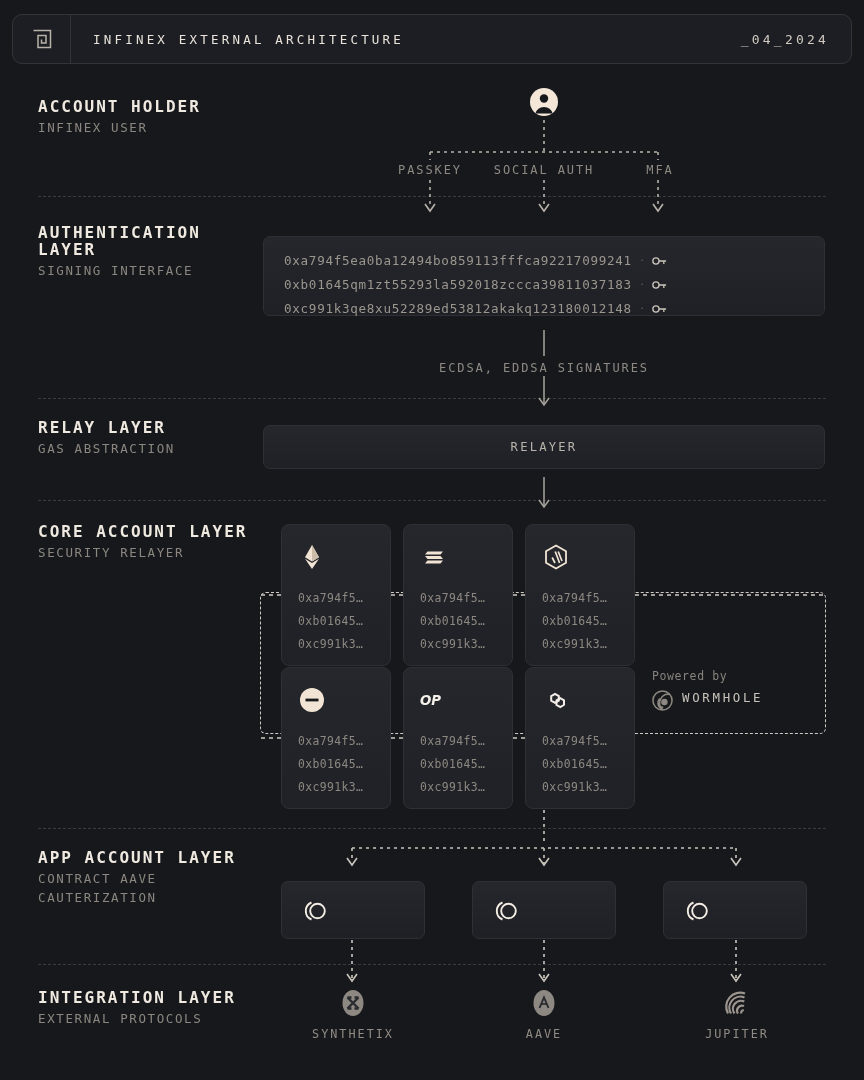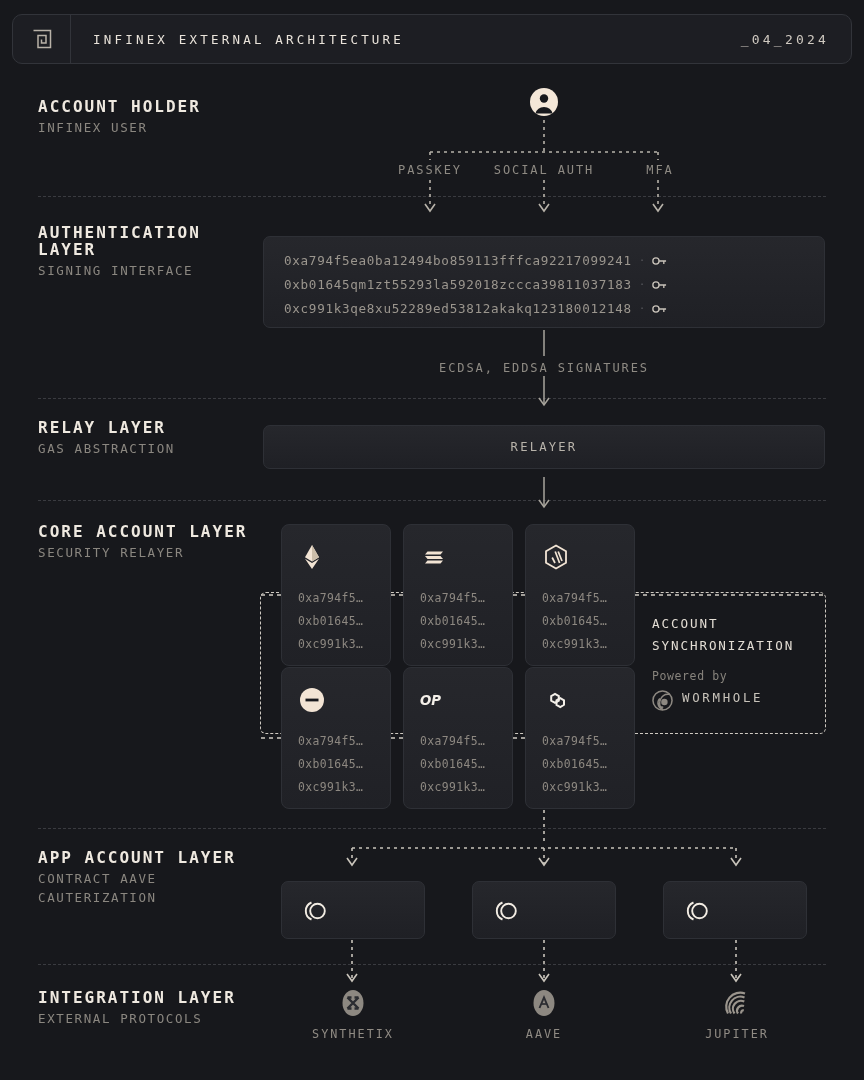"0xa794f5ea0ba12494bo859113fffca922170992" div.panel { height: 92px -> 80px }
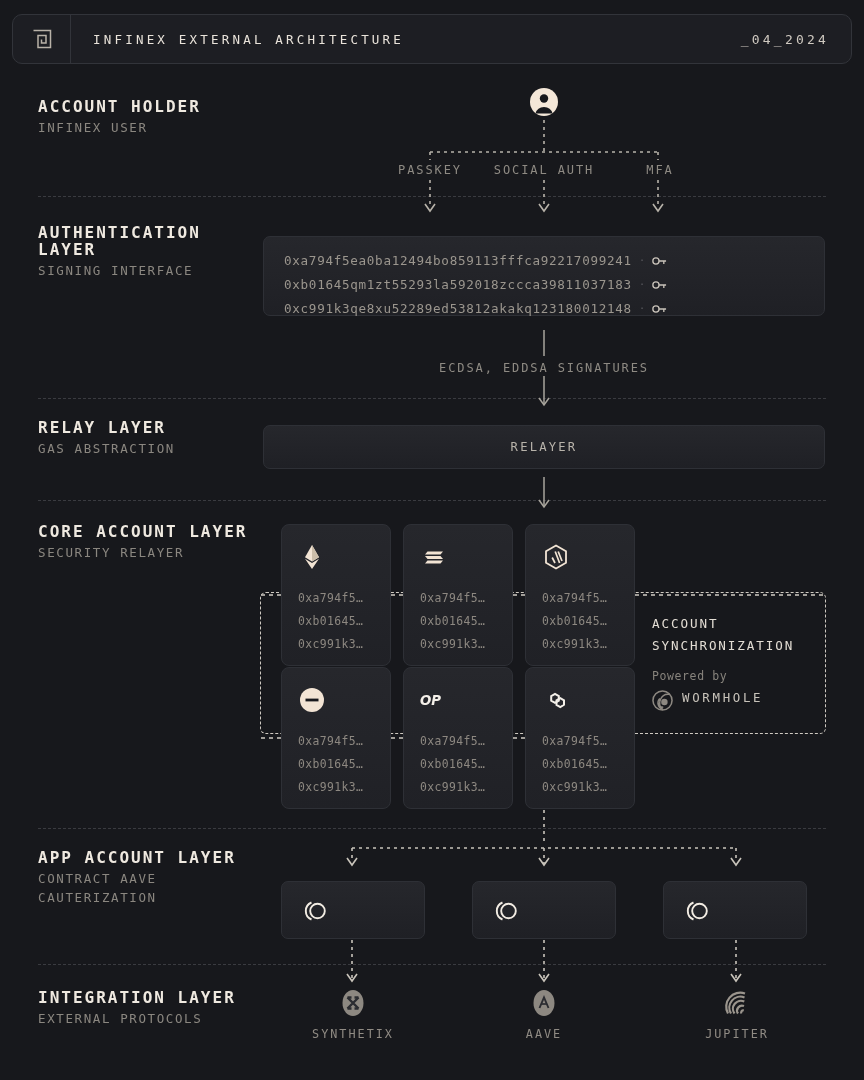"ACCOUNT" div.sync-title { html: <div>ACCOUNT SYNCHRONIZATION</div> -> none }
